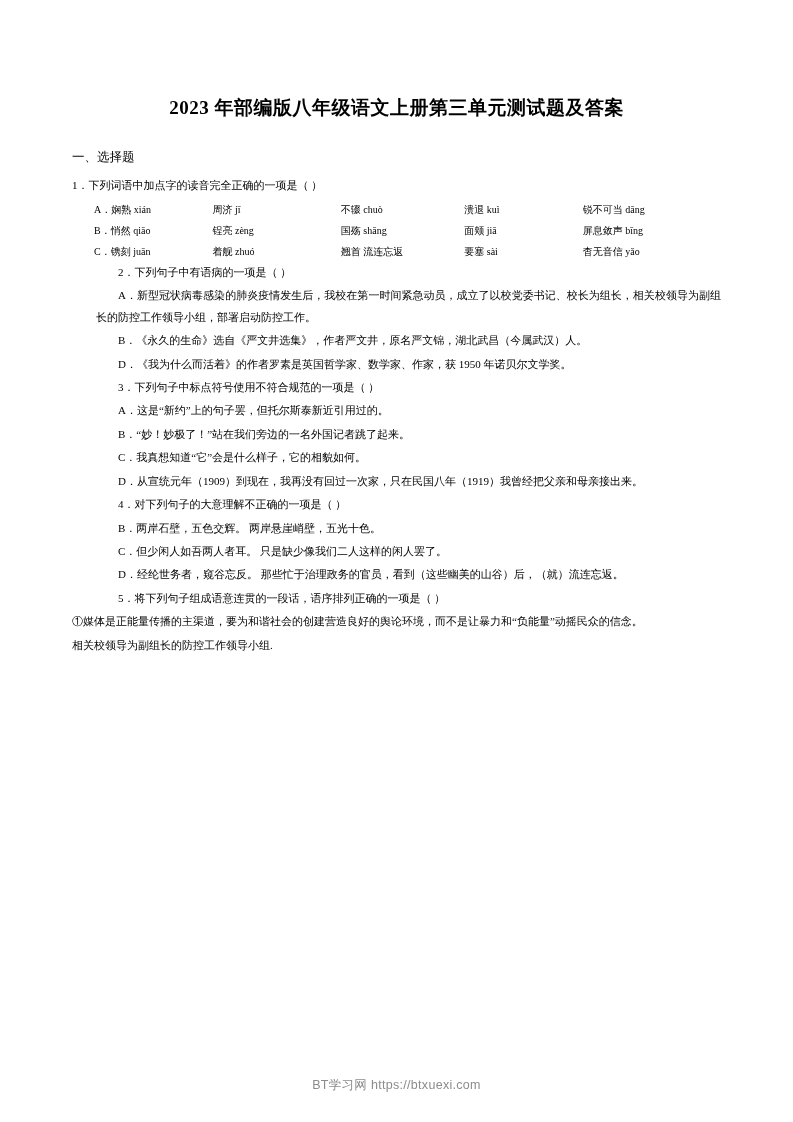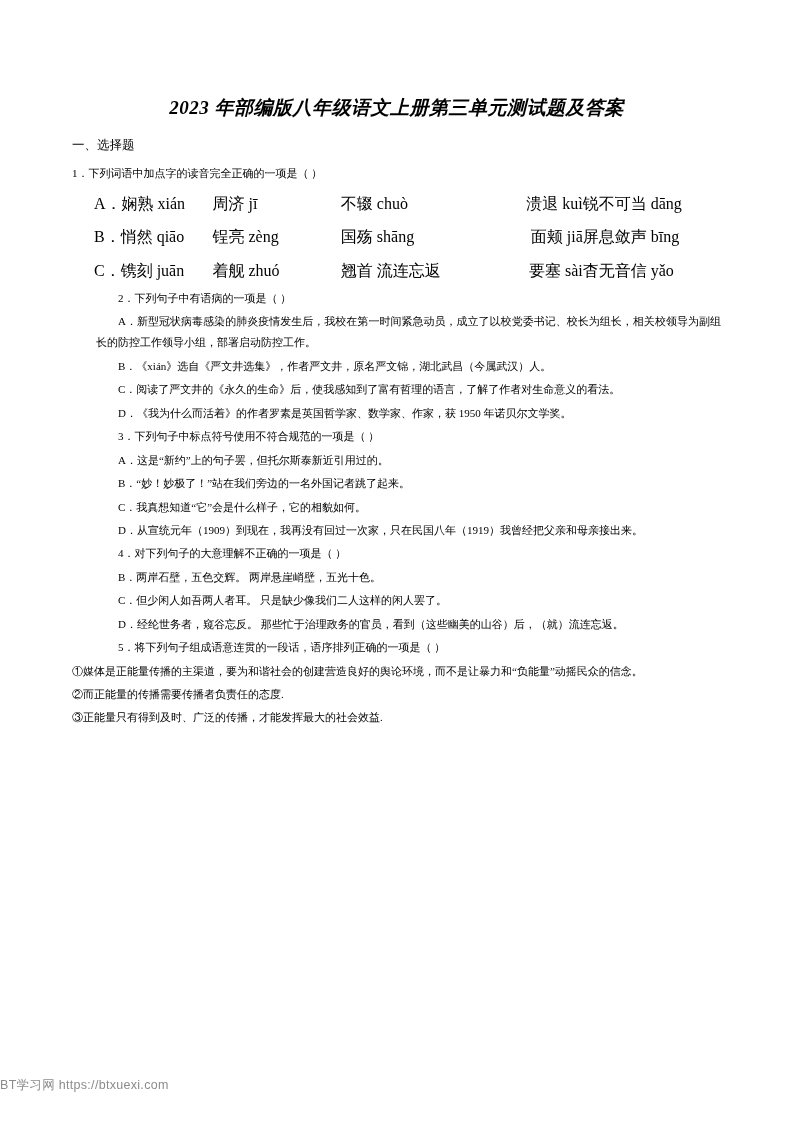"2023 年部编版八年级语文上册第三单元测试题及答案" .doc-title { font-style: italic -> none; margin: 0 0 14px 0 -> 0 0 26px 0 }
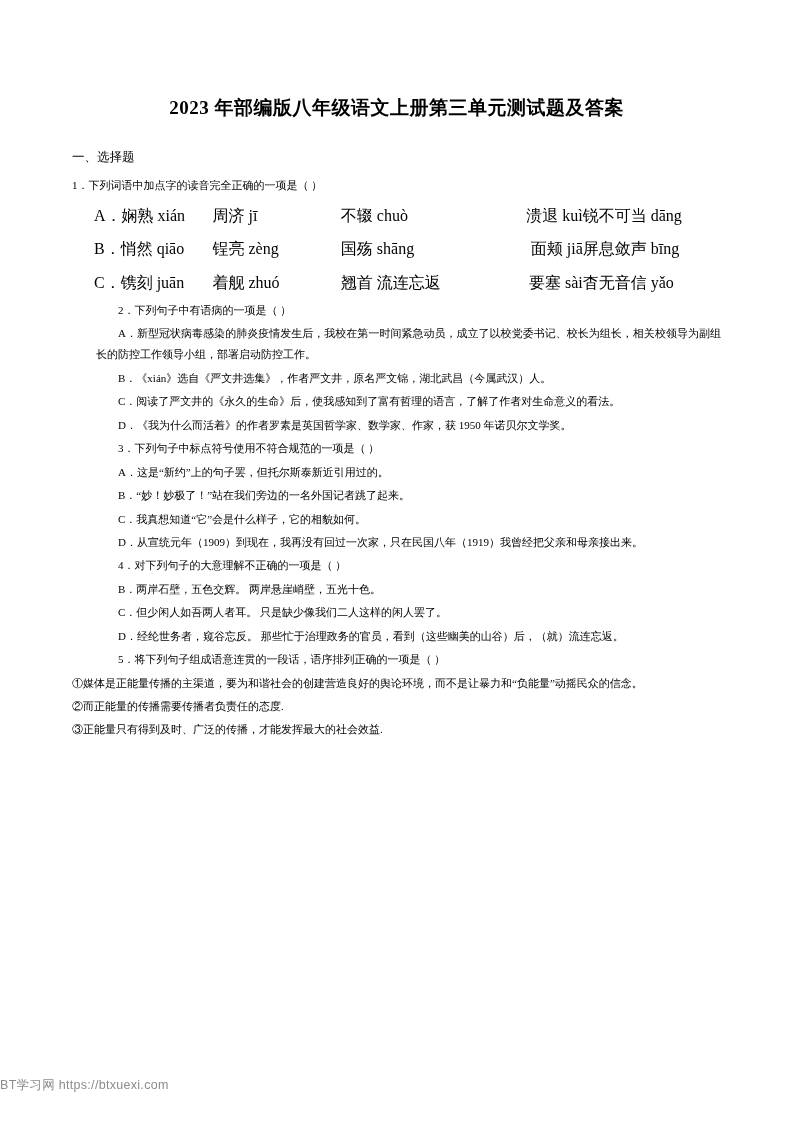"A．娴熟 xián" .opt-row { font-size: 16px -> 10px }
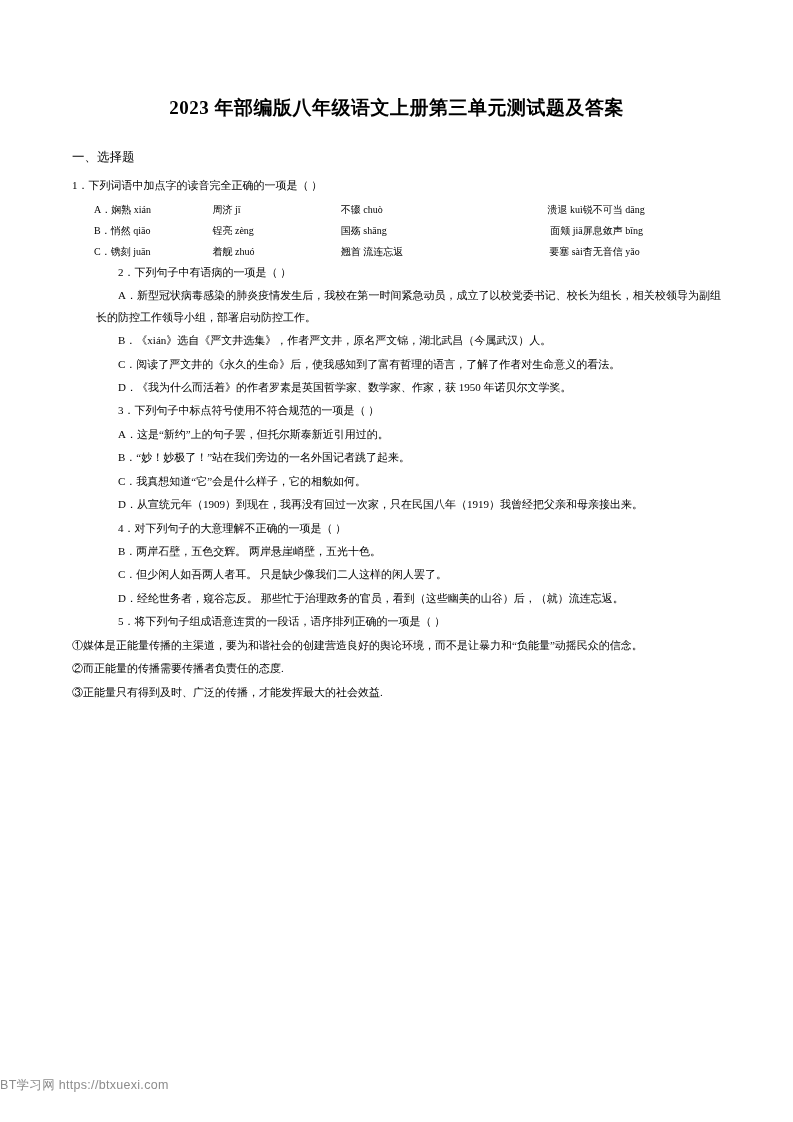"溃退 kuì" .c4 { text-align: right -> none }
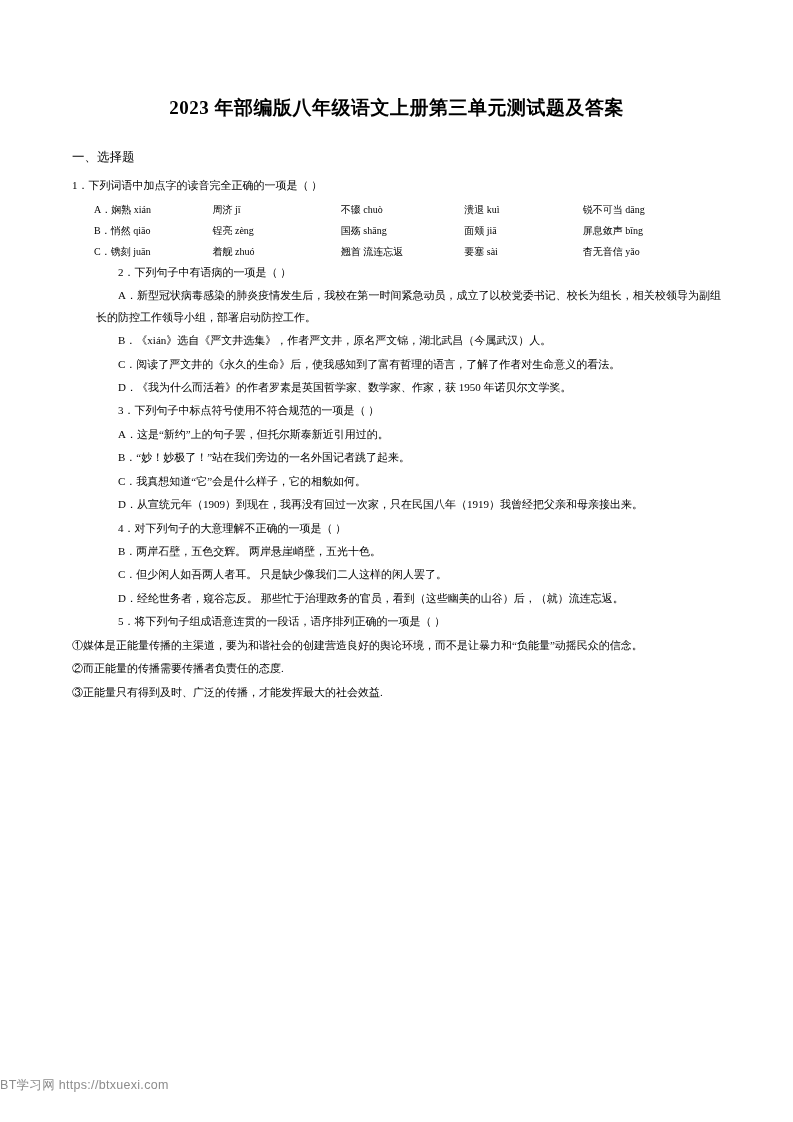"B．《xián》选自《严文井选集》，作者严文井，原名严文锦，湖北武昌（今属武汉）" p.q { text: xián -> 永久的生命 }
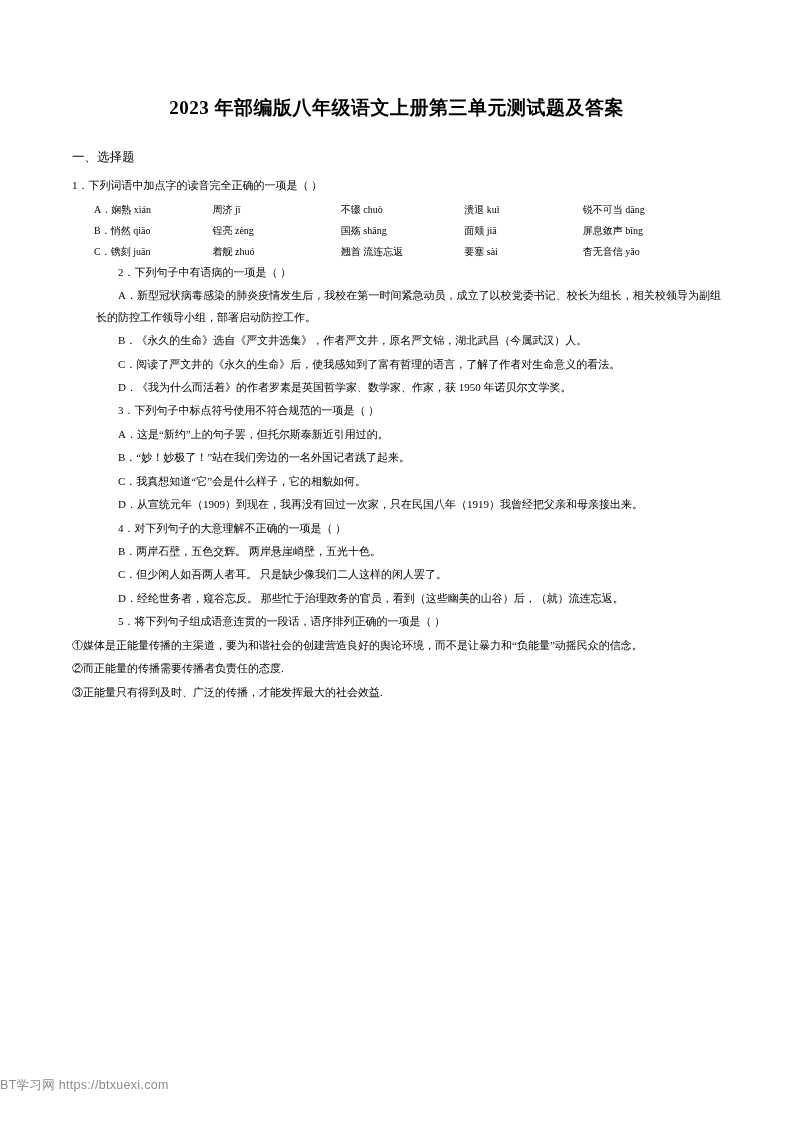"C．阅读了严文井的《永久的生命》后，使我感知到了富有哲理的语言，了解了作者对生命" p.q { html: <p>C．阅读了严文井的《永久的生命》后，使我感知到了富有哲理的语言，了解了作者对生命意义的看法。</p> -> none }
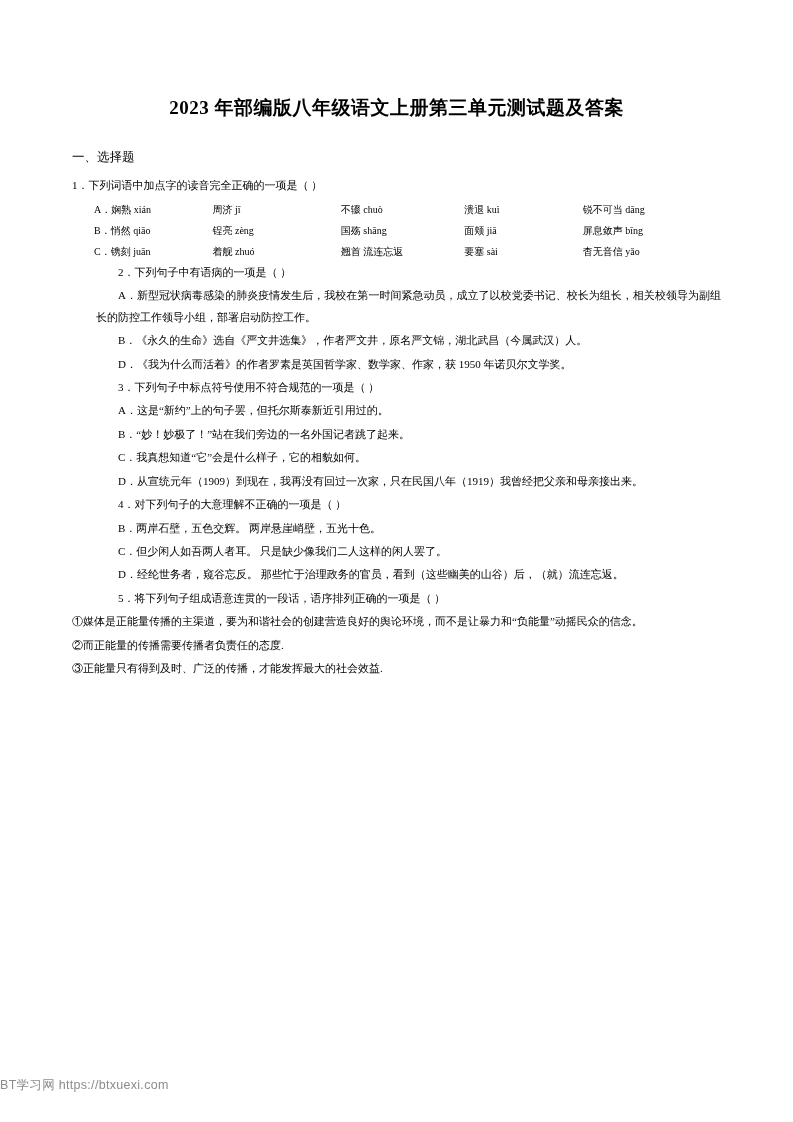"②而正能量的传播需要传播者负责任的态度." p.q { text: ②而正能量的传播需要传播者负责任的态度 -> 相关校领导为副组长的防控工作领导小组 }
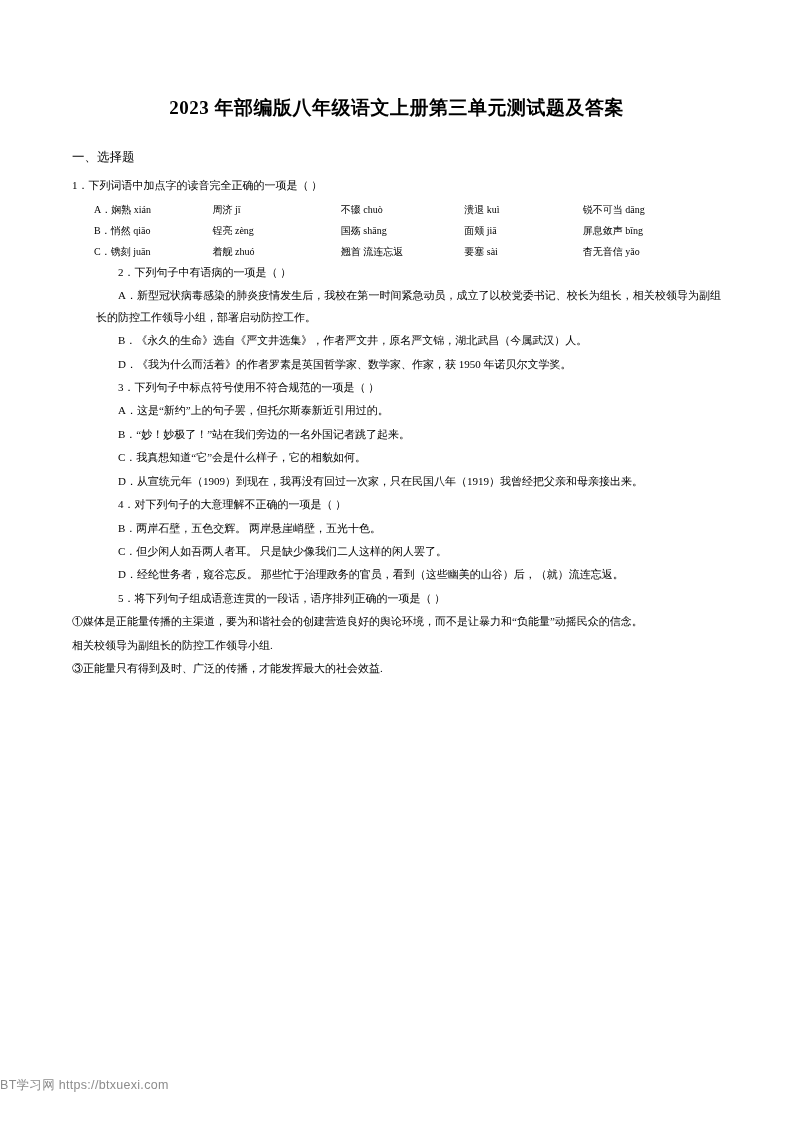"③正能量只有得到及时、广泛的传播，才能发挥最大的社会效益." p.q { html: <p>③正能量只有得到及时、广泛的传播，才能发挥最大的社会效益.</p> -> none }
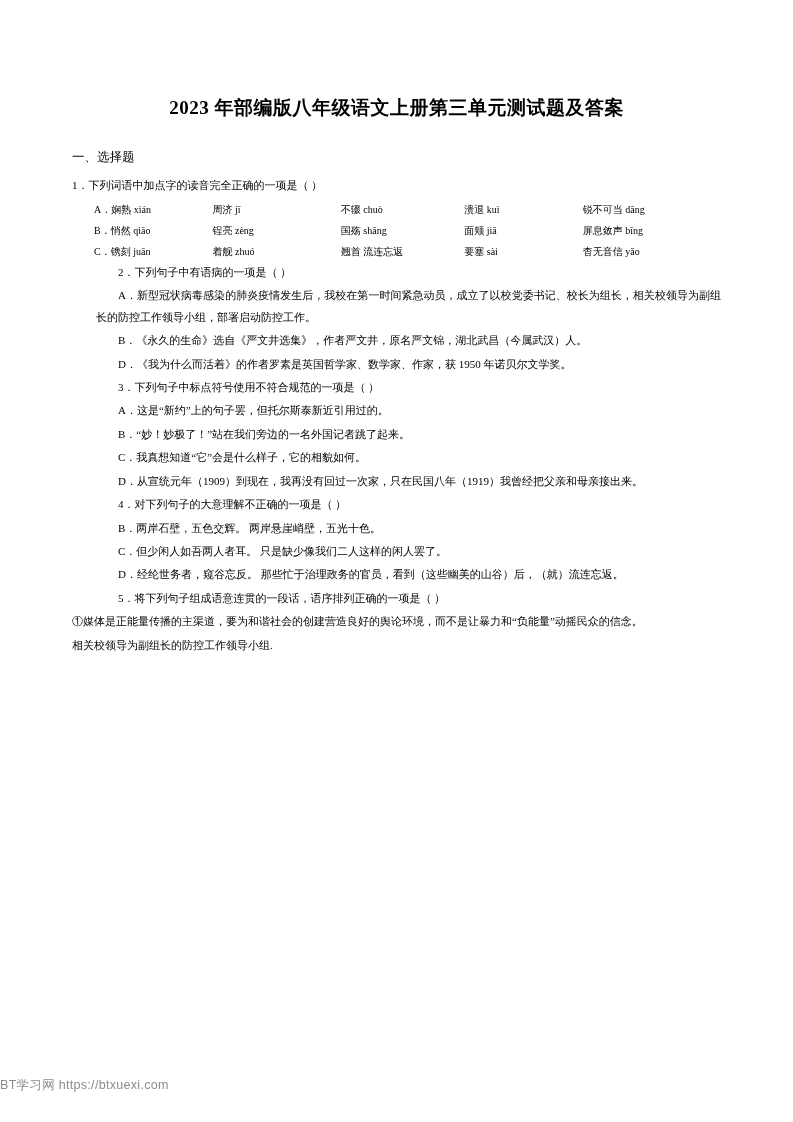"BT学习网 https://btxuexi.com" .footer { text-align: none -> center }
